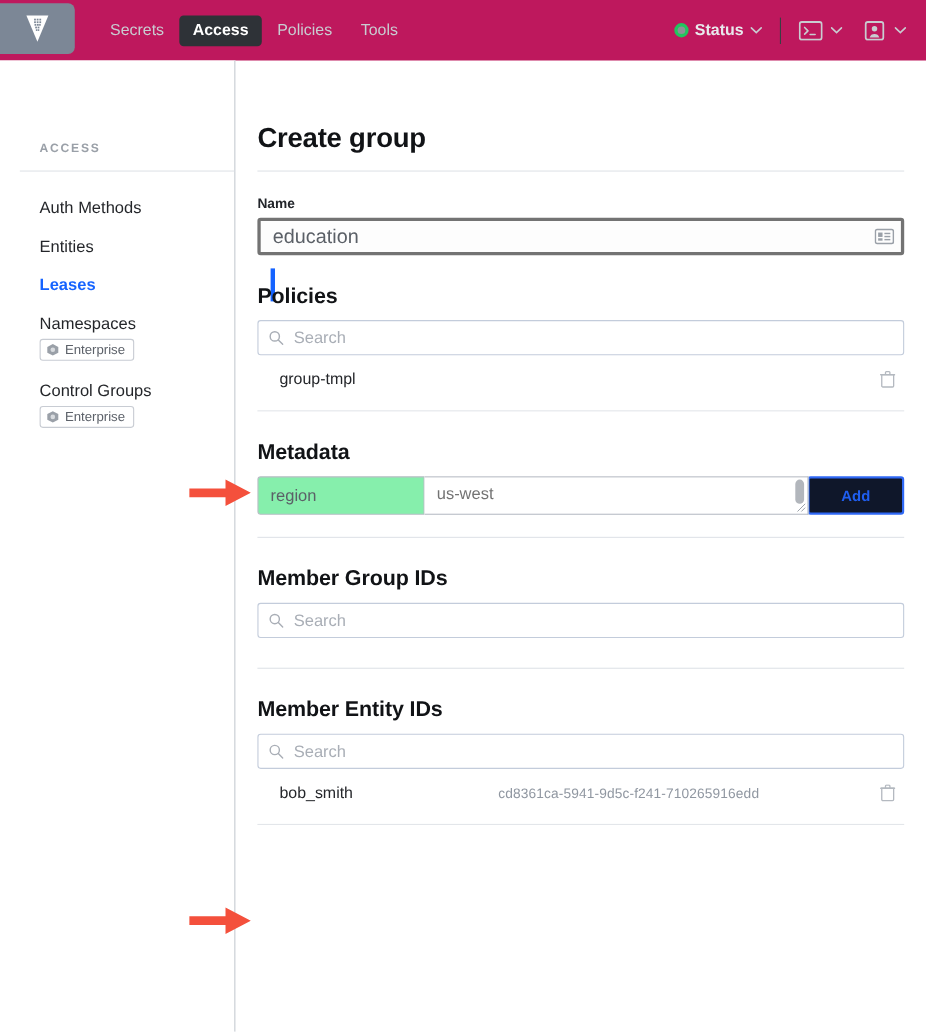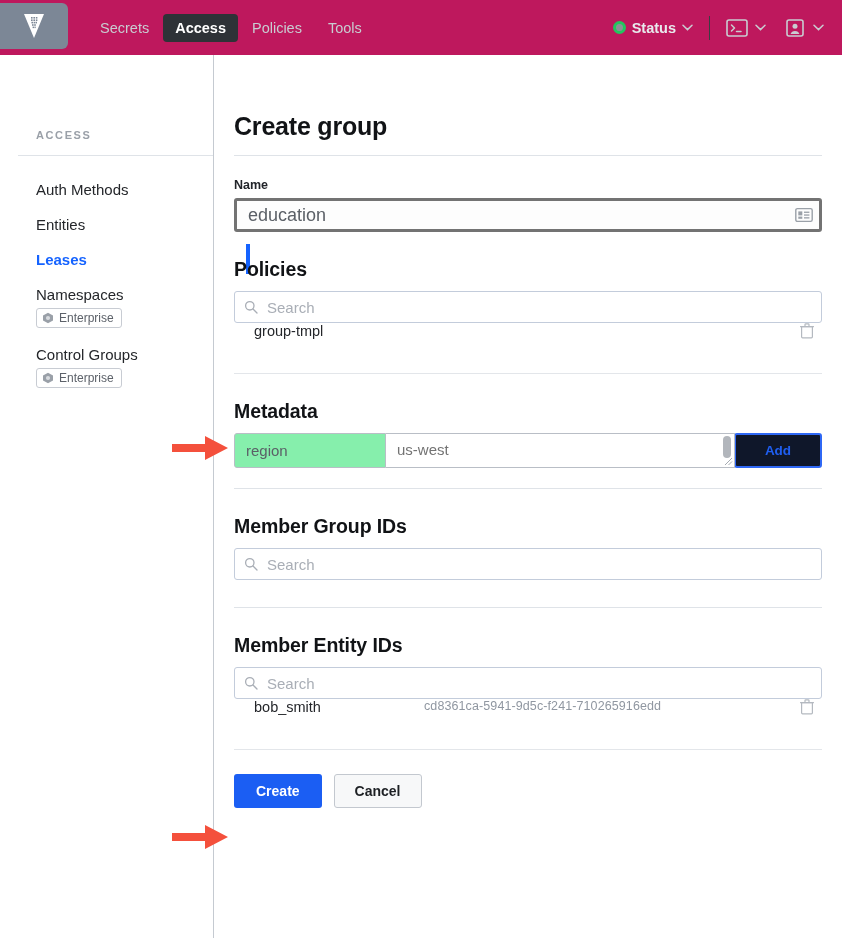"group-tmpl" .row { align-items: none -> center; gap: none -> 29px }
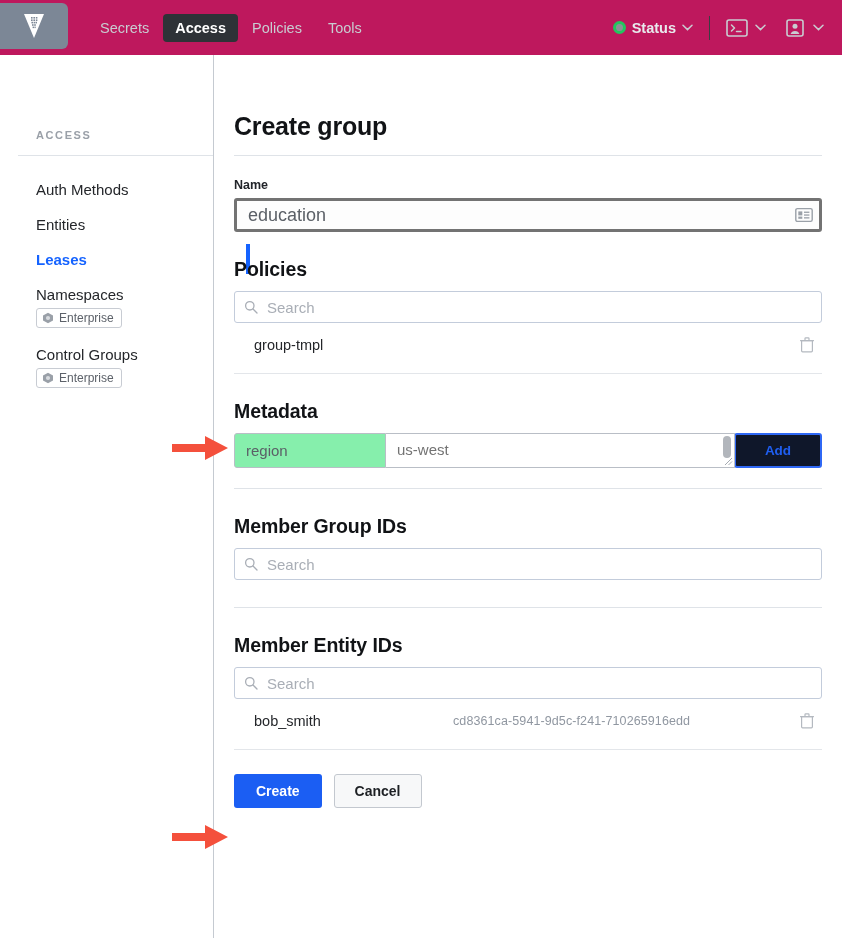"Create" div.actions { html: <div> <button>Create</button> <button>Cancel</button> </div> -> none }
